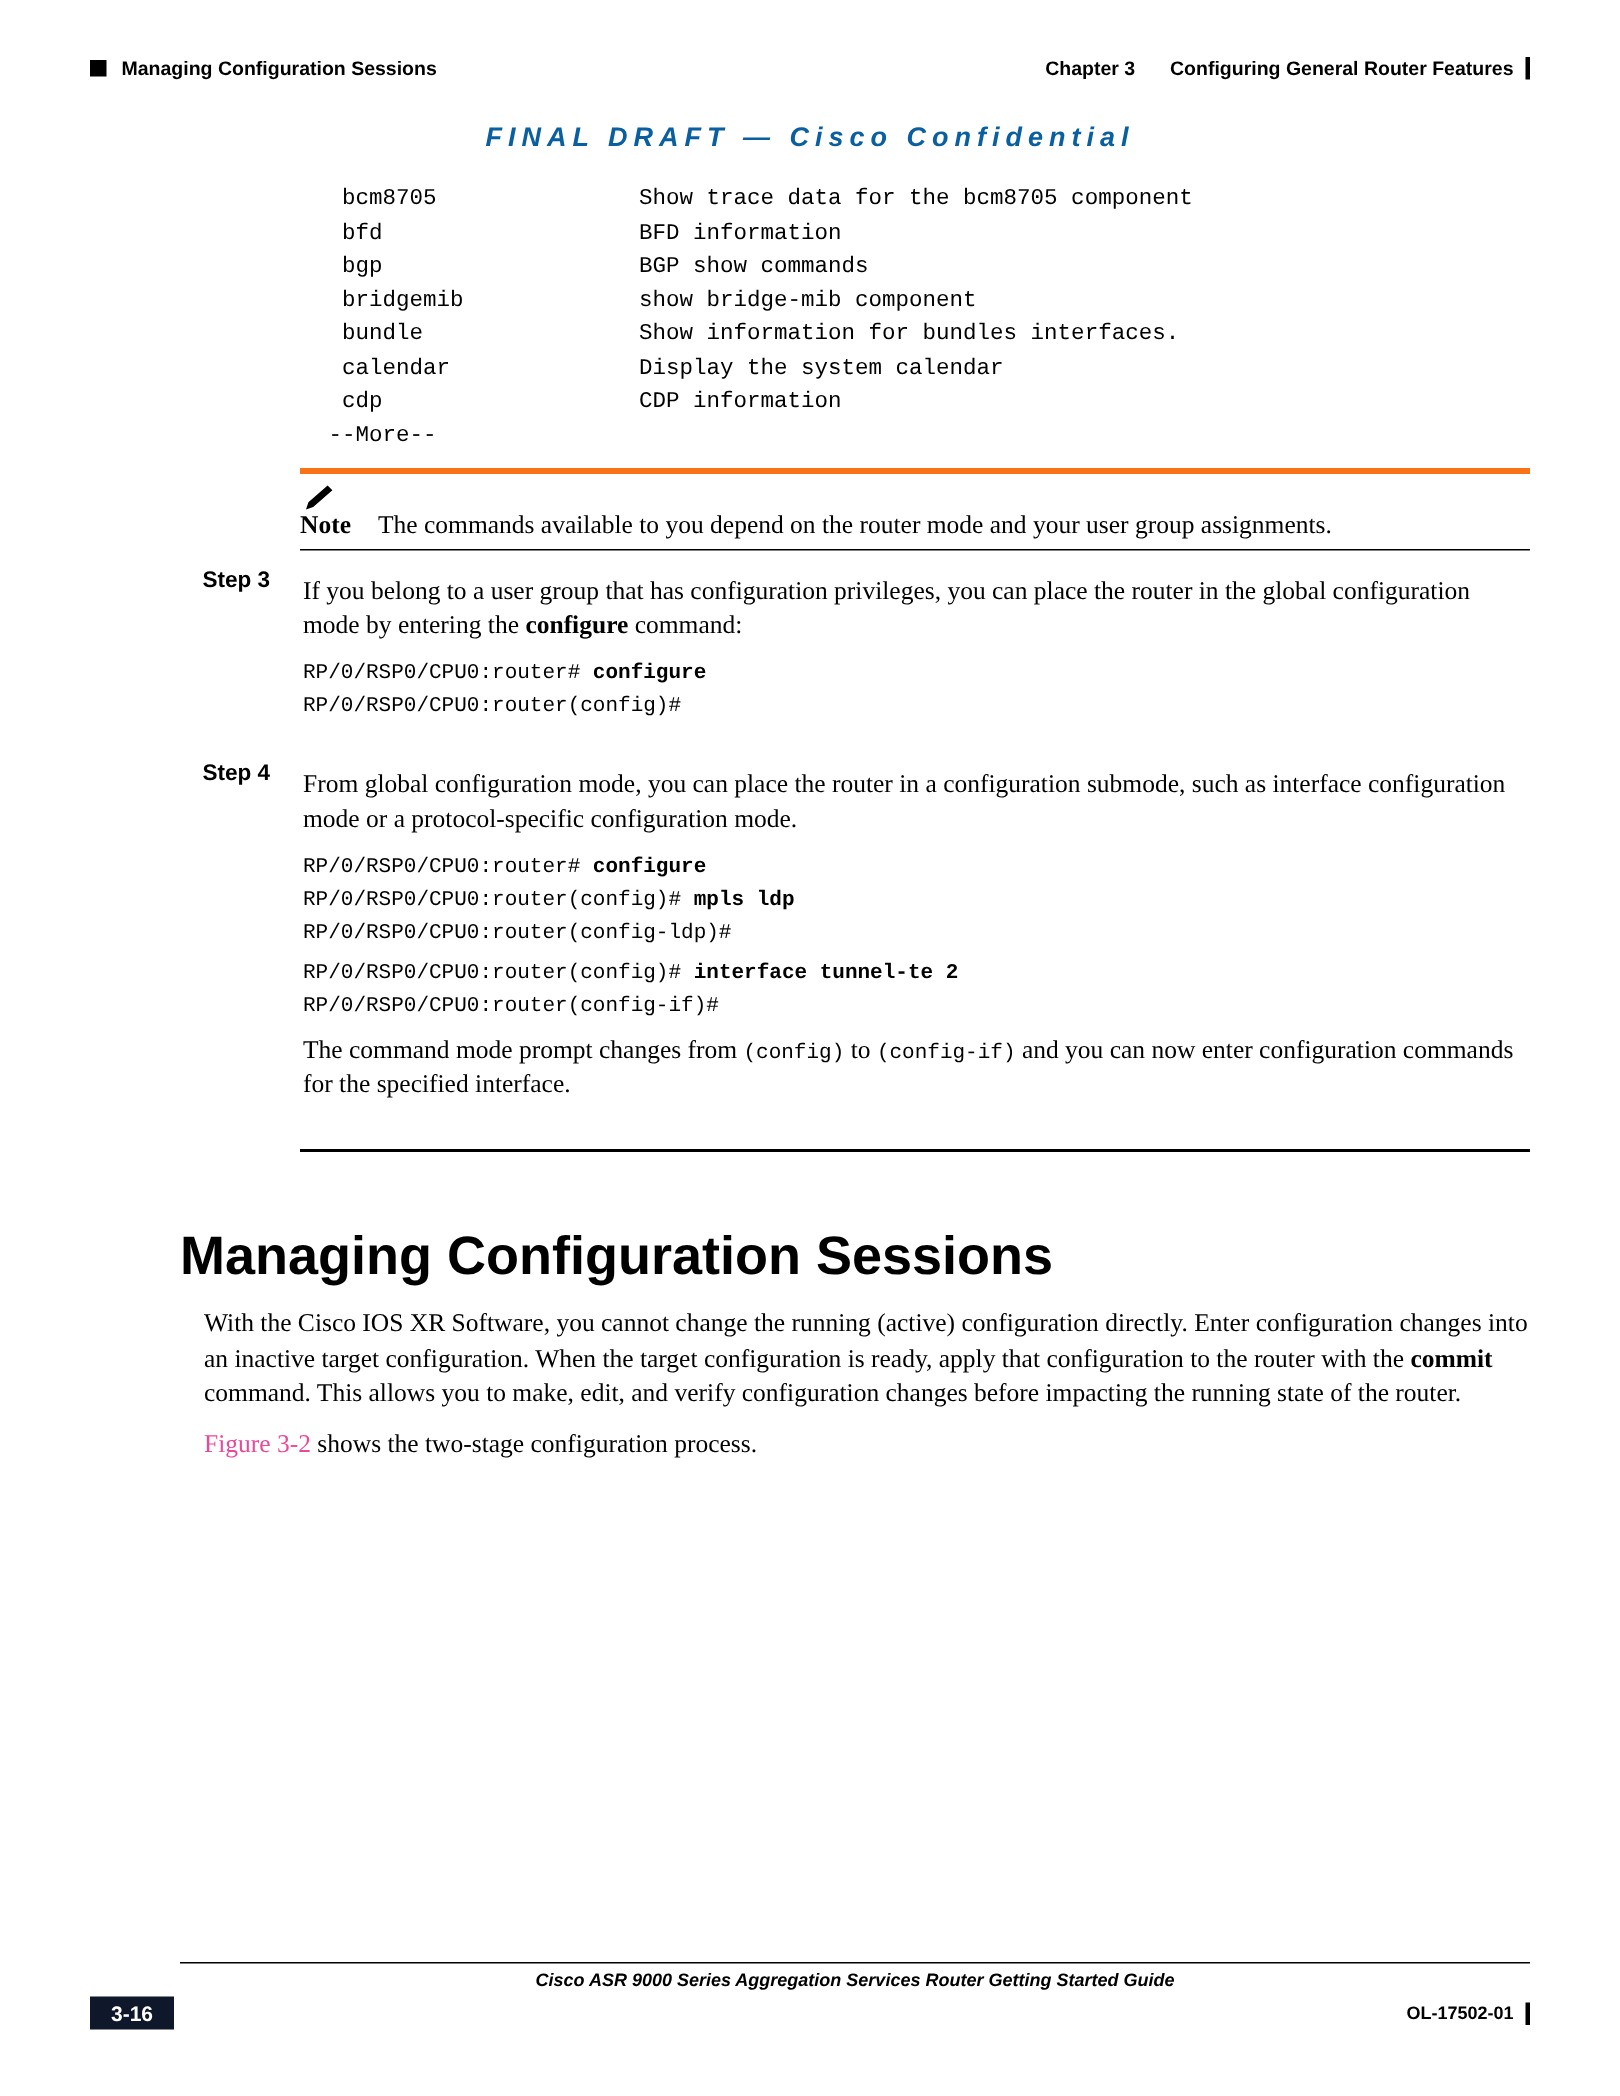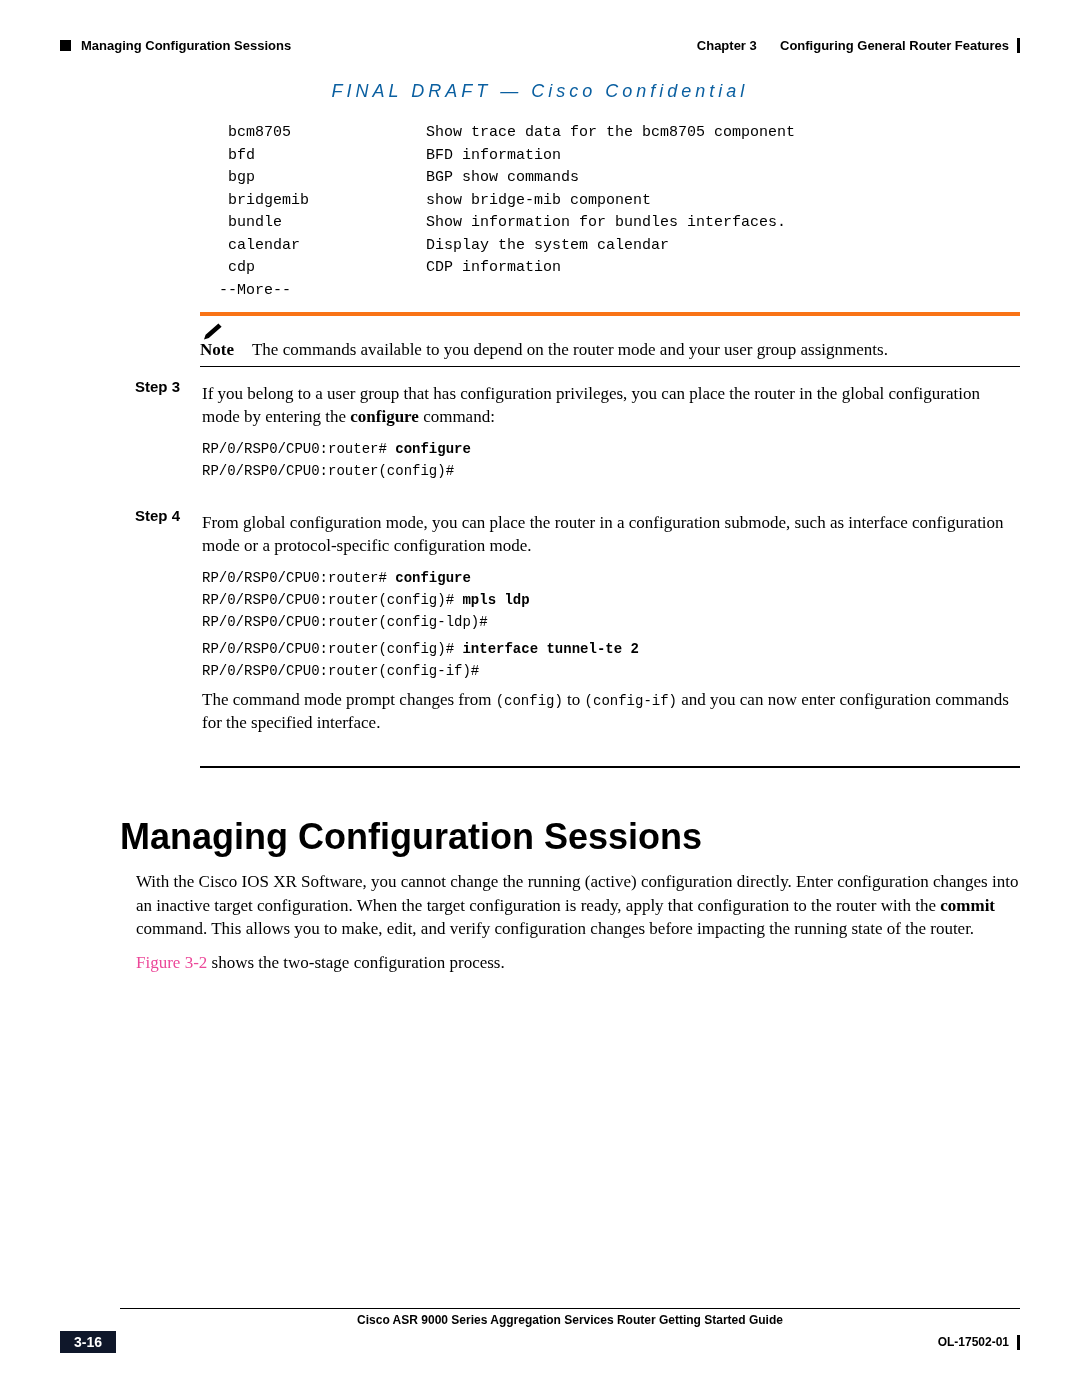"FINAL DRAFT — Cisco Confidential" .draft-banner { font-weight: normal -> bold }
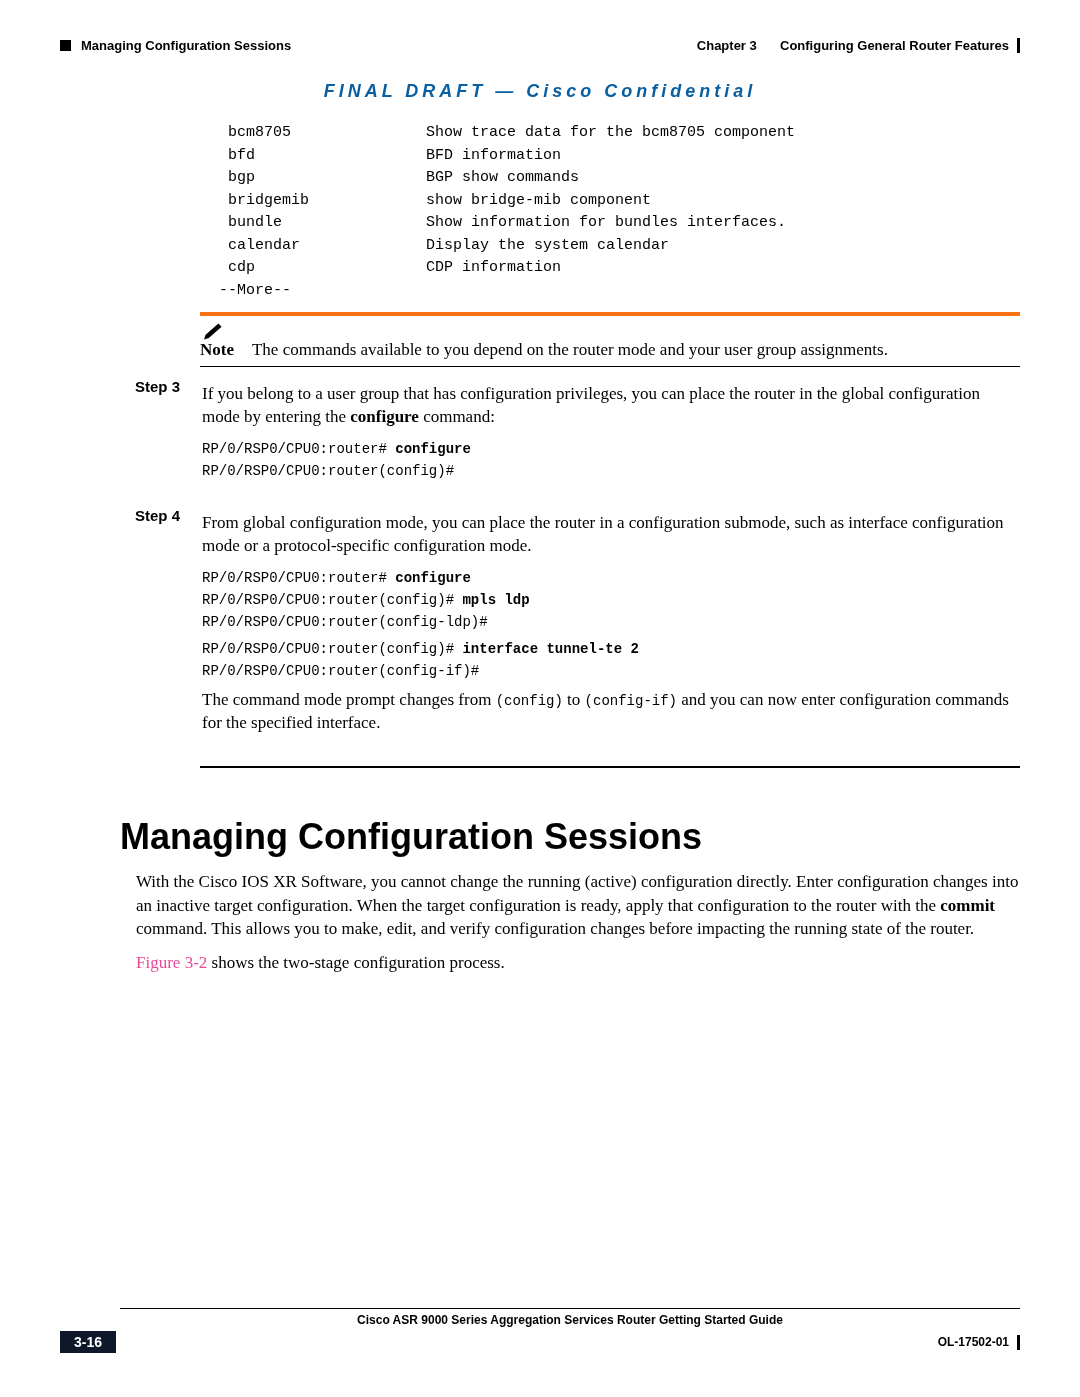"Cisco ASR 9000 Series Aggregation" .footer .guide-line { font-style: none -> italic }
